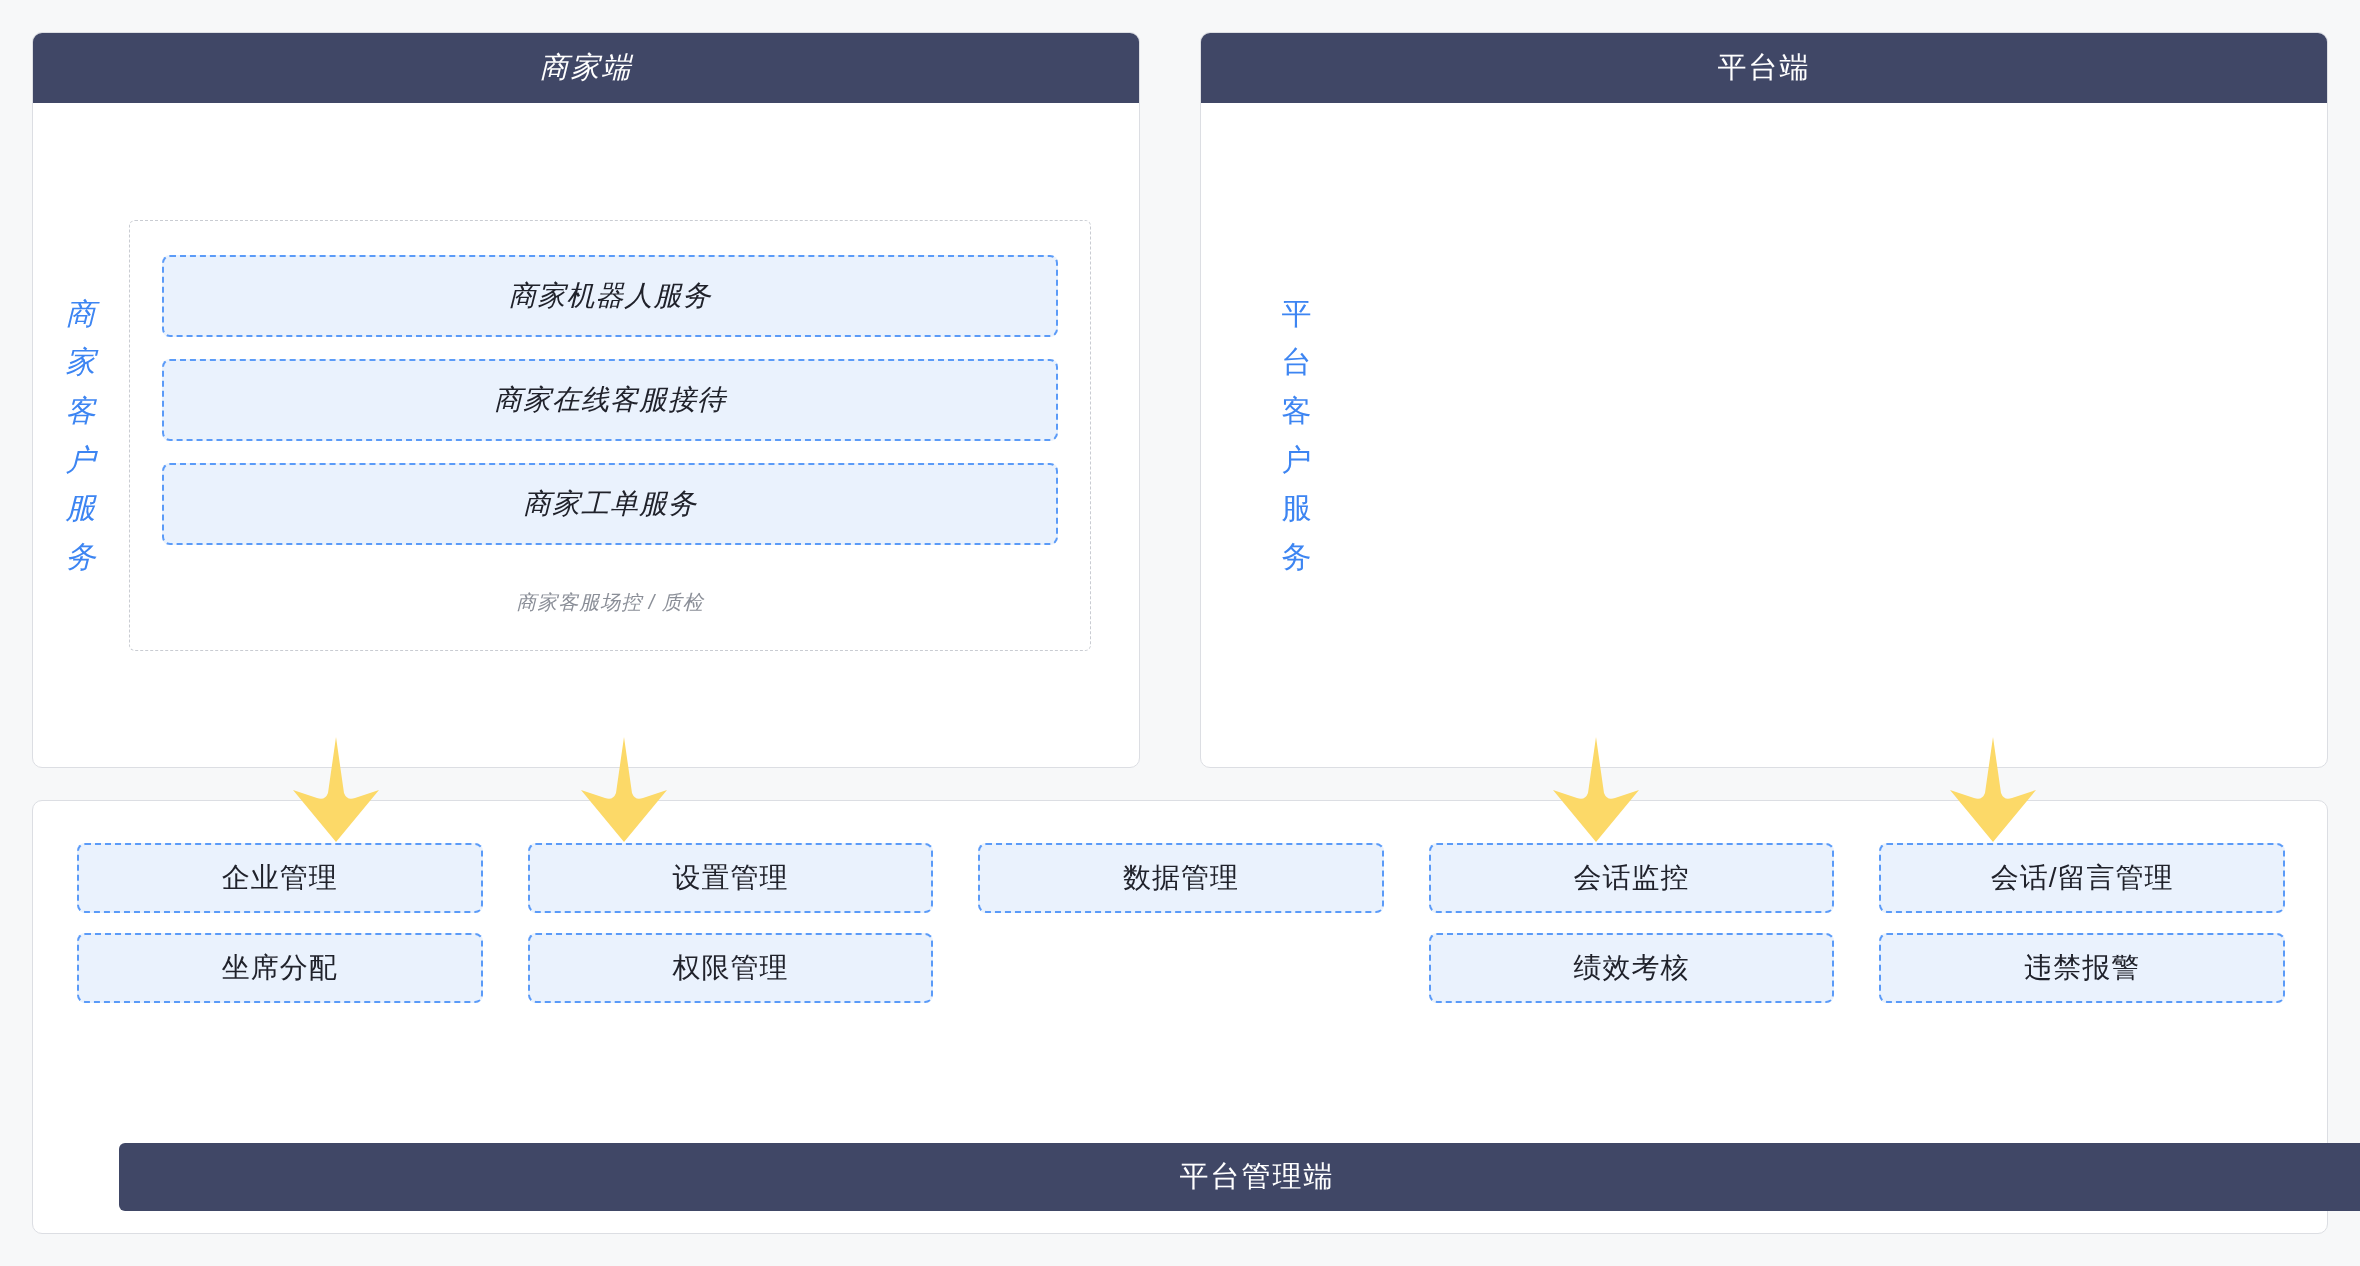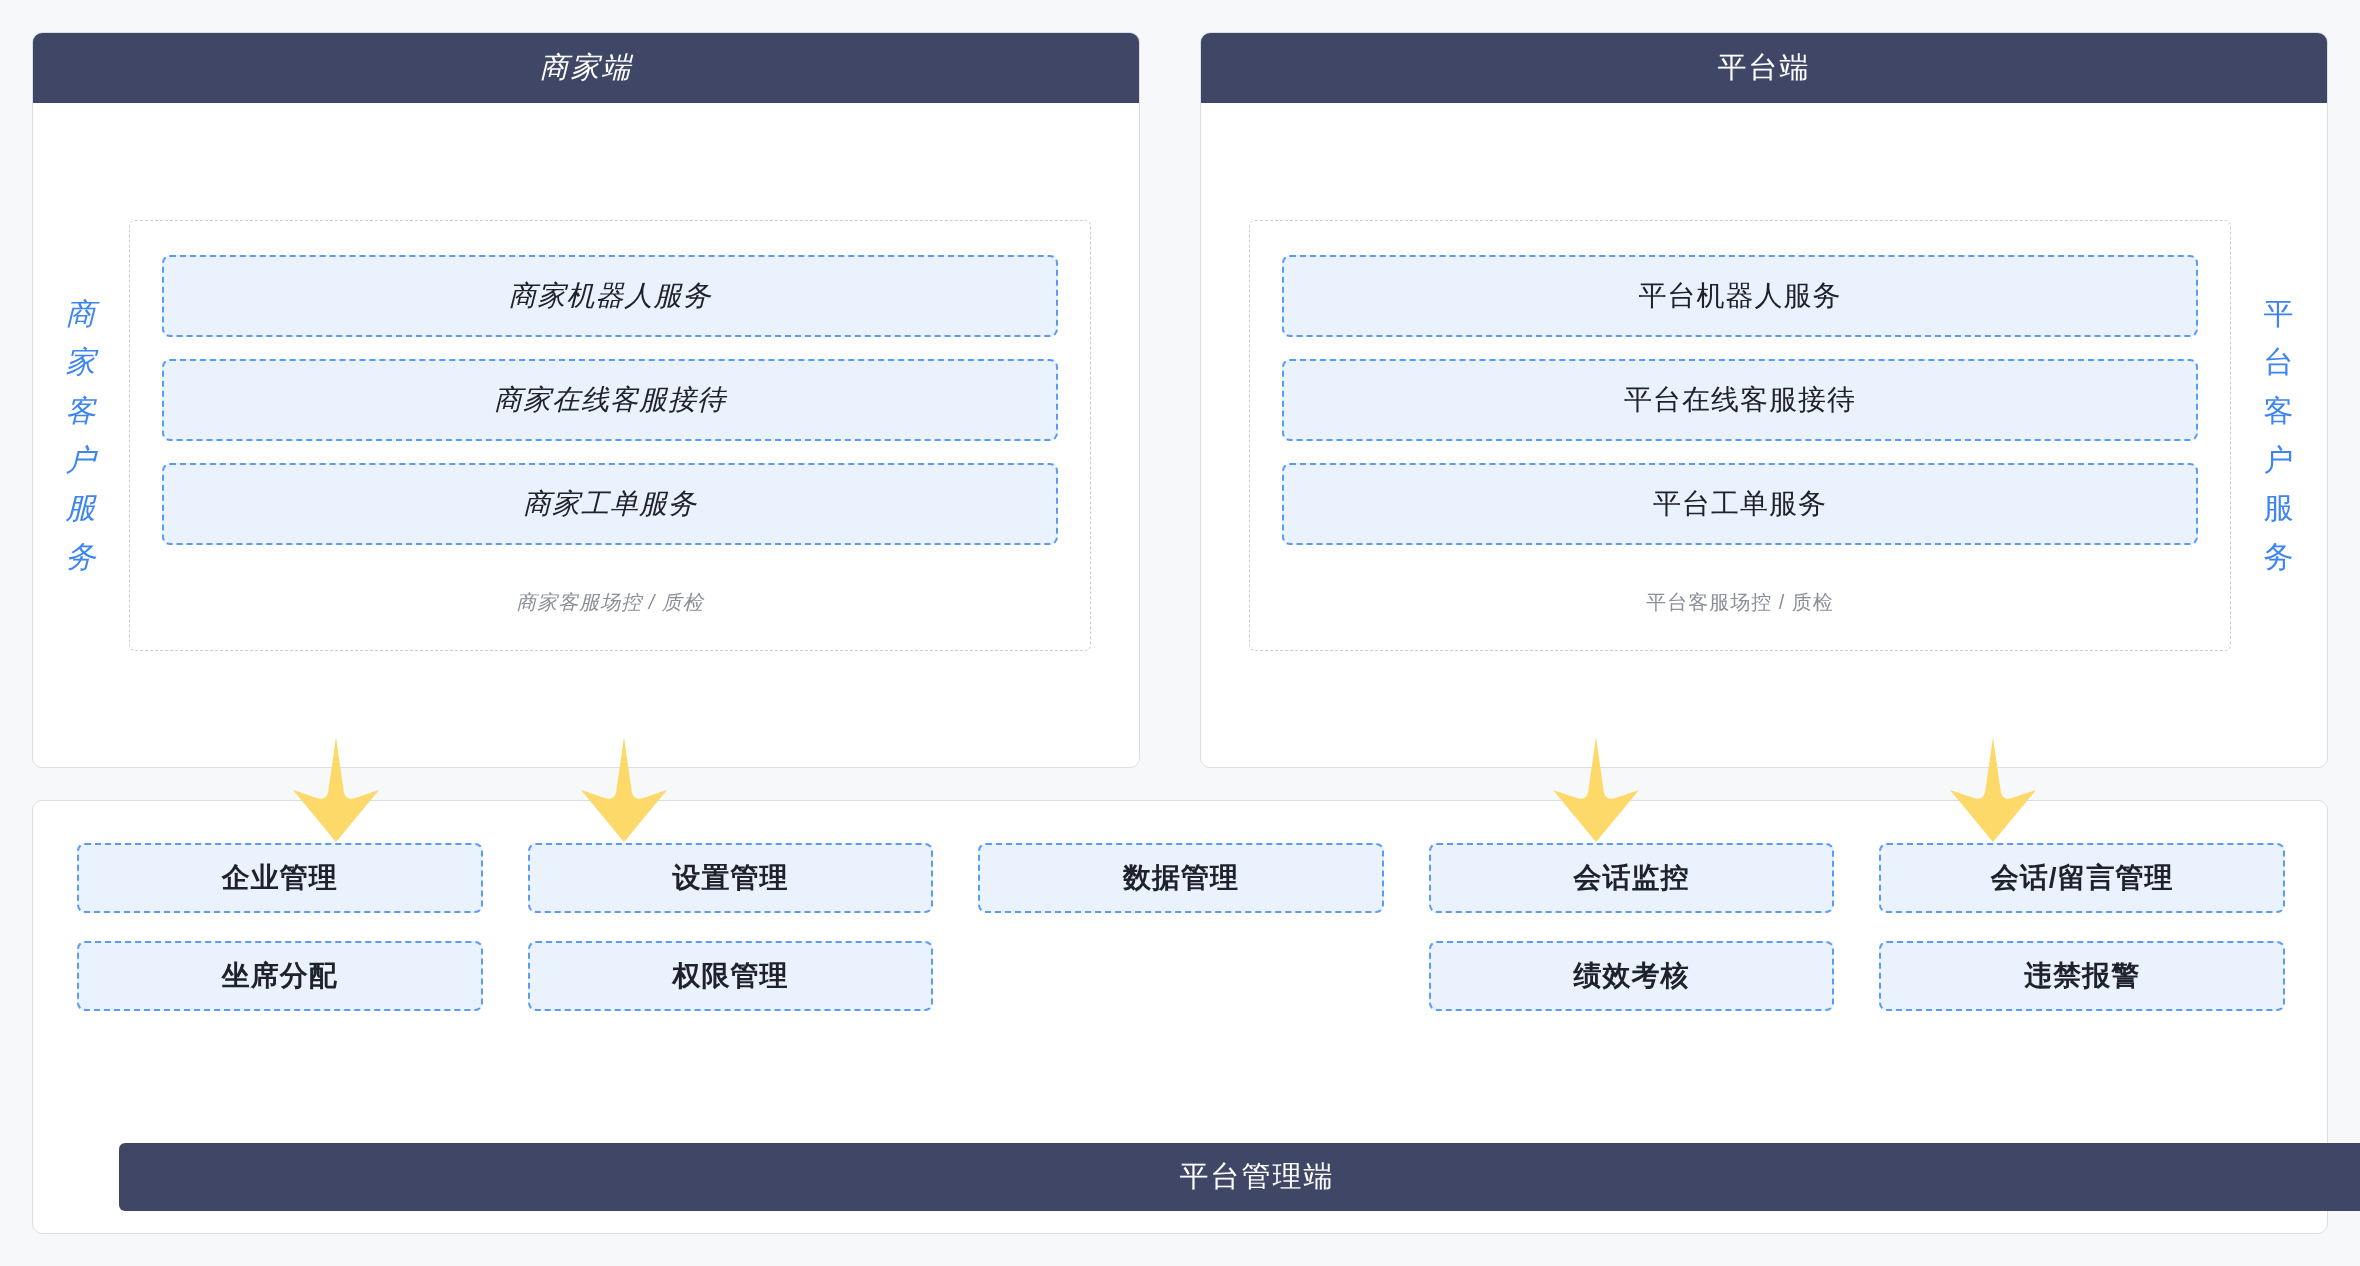"平台机器人服务" div.group { html: <div> <div>平台机器人服务</div> <div>平台在线客服接待</div> <div>平台工单服务</div> <div>平台客服场控 / 质检</div> </div> -> none }
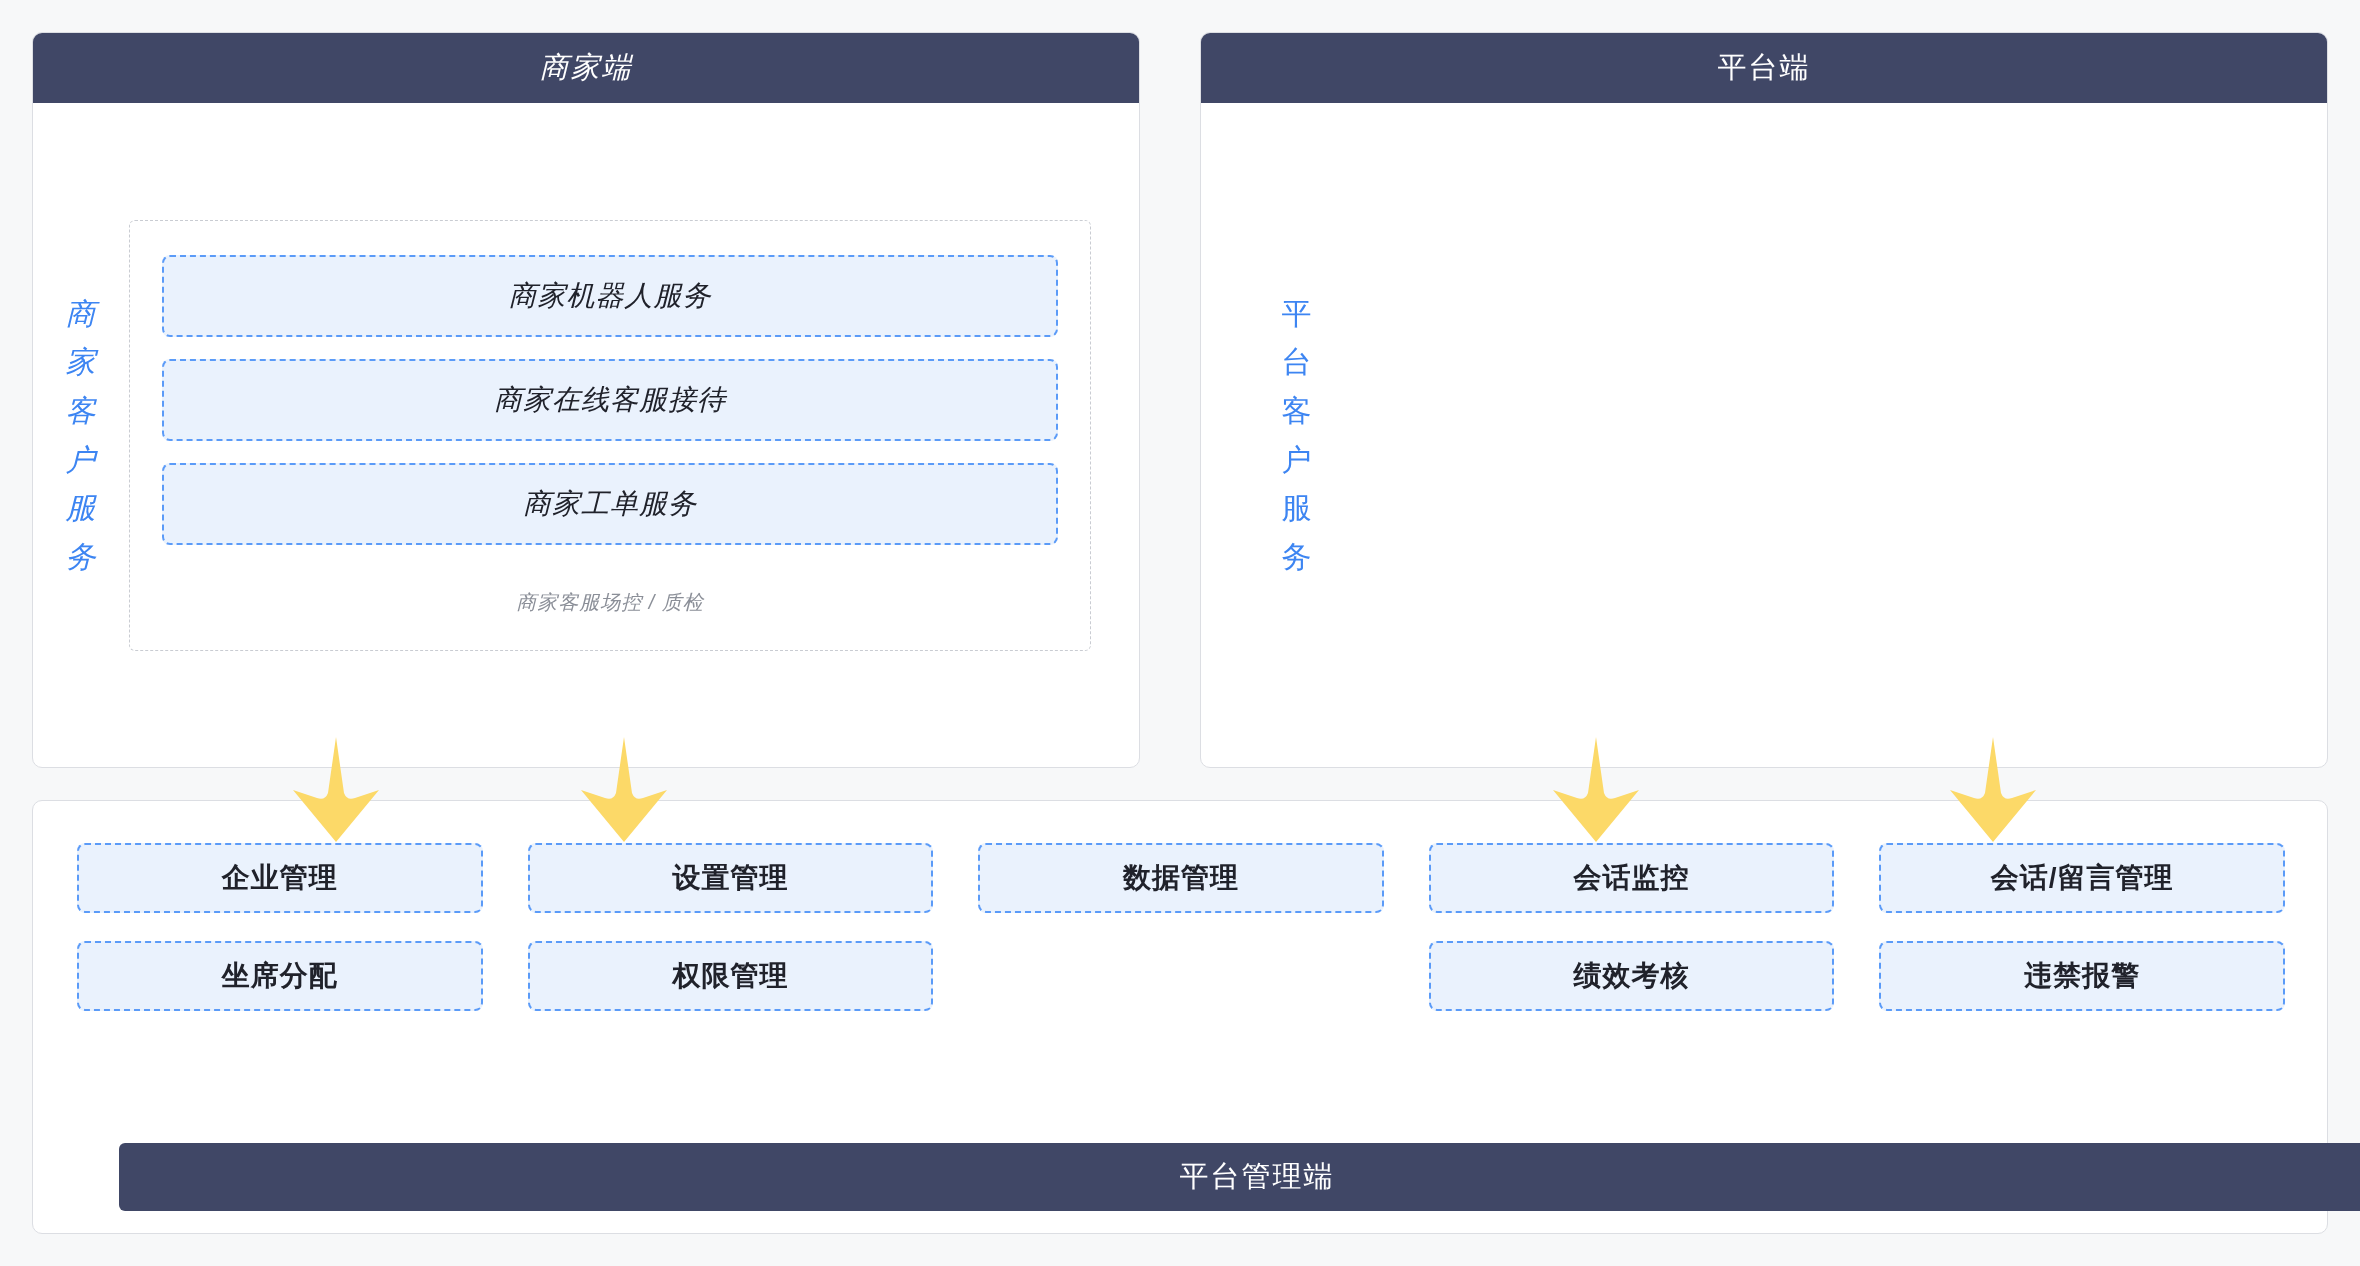"企业管理" .bcol { font-weight: bold -> none; gap: 28px -> 20px }
